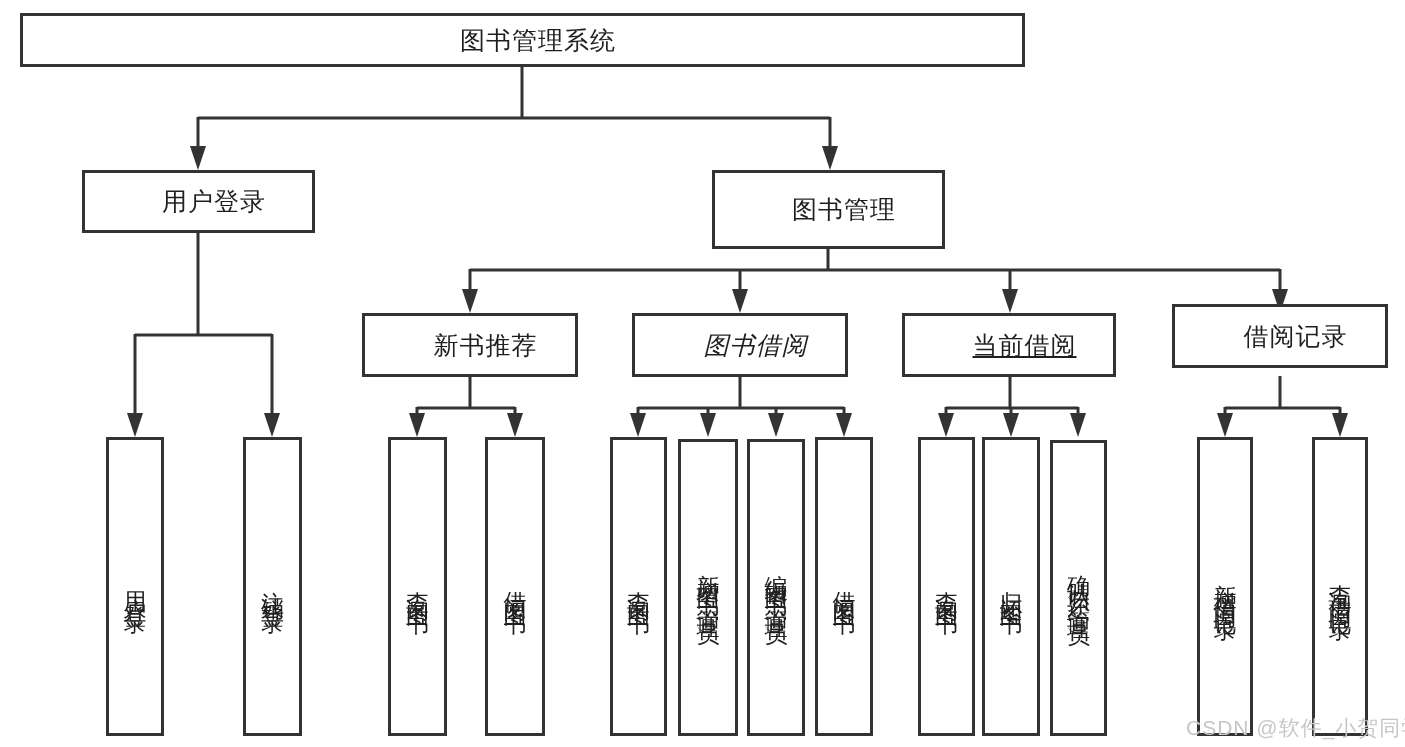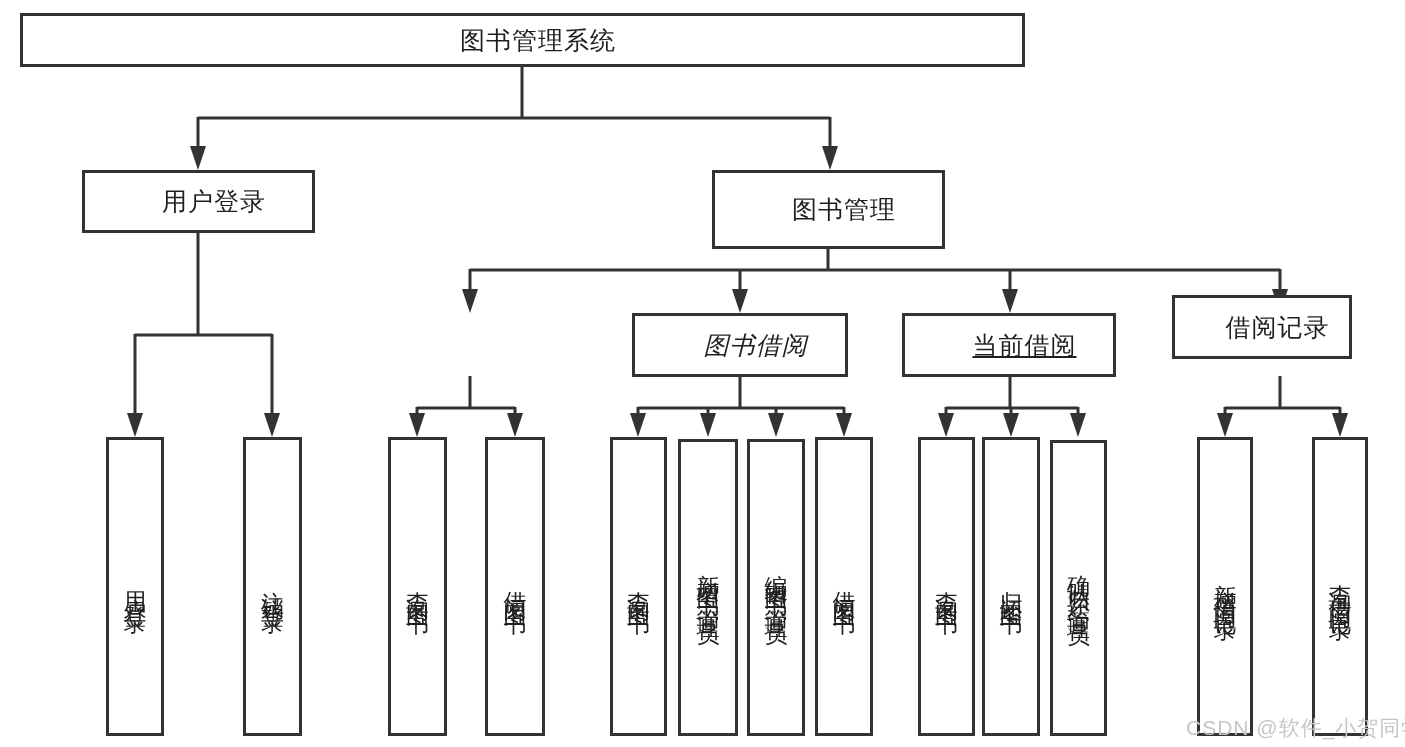"新书推荐" div.node { html: none -> <div>新书推荐</div> }
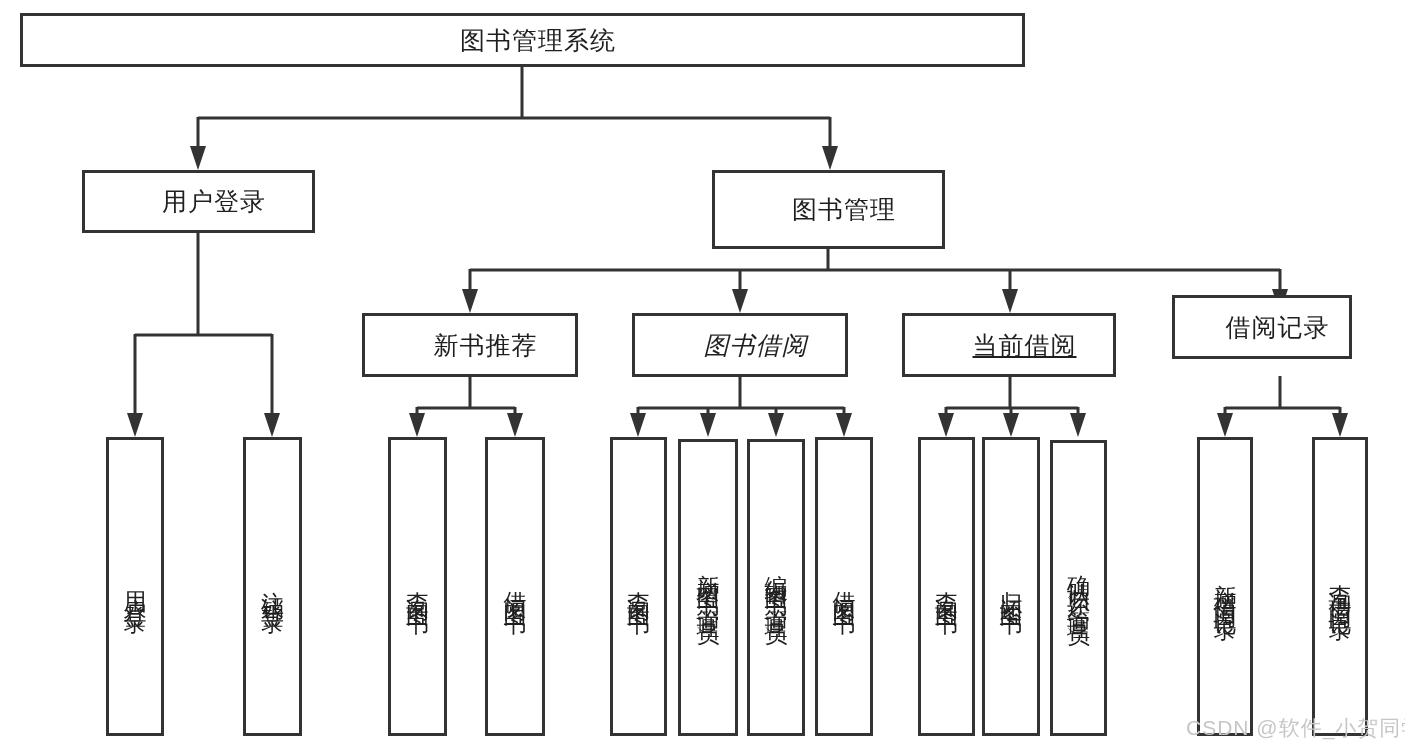"借阅记录" div.node { top: 295px -> 304px; width: 180px -> 216px }
